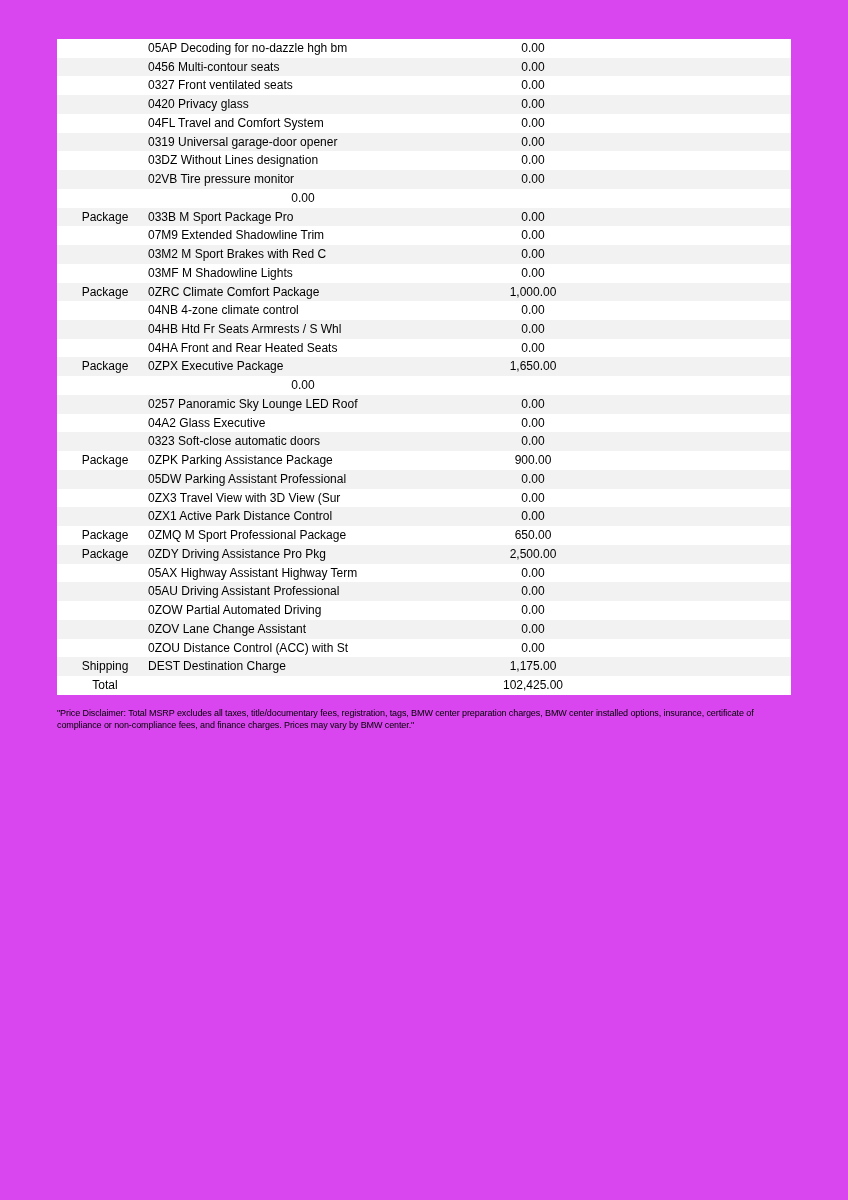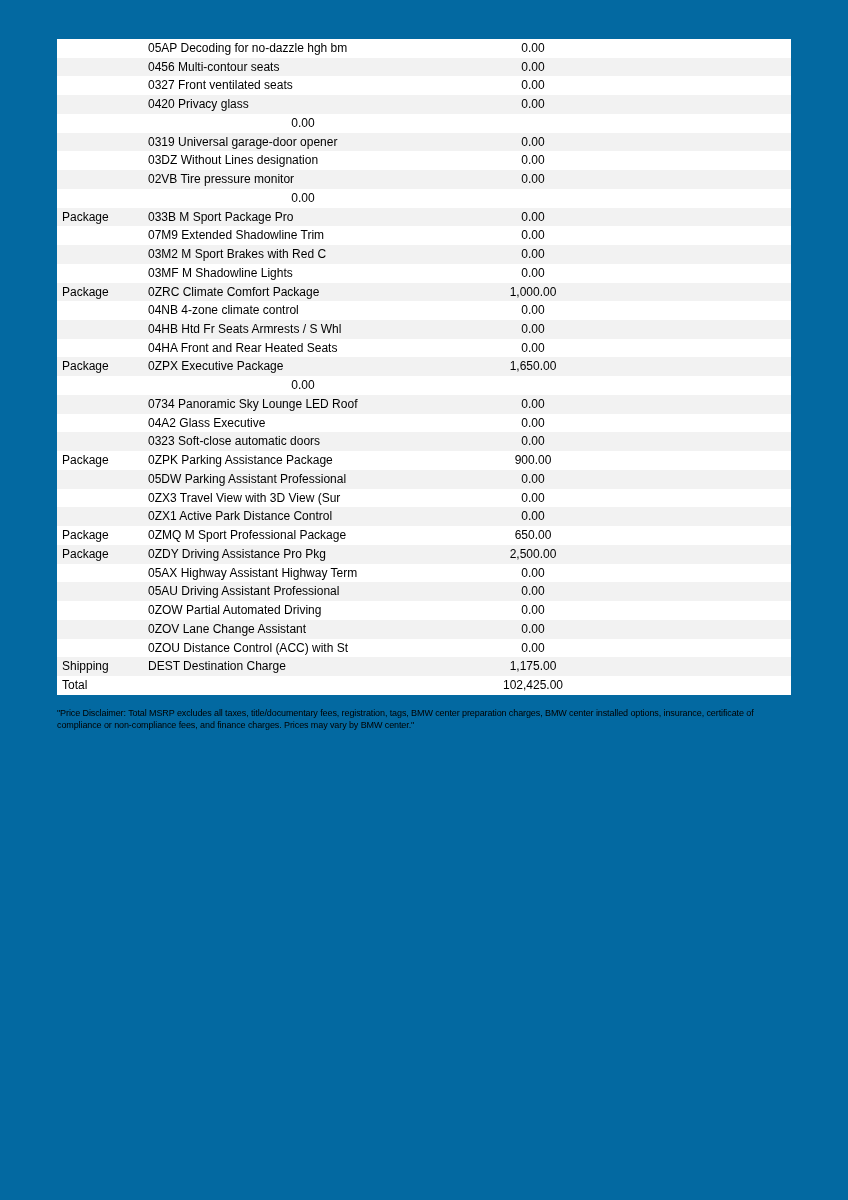"05AP Decoding for no-dazzle hgh" .page { background: #0369a1 -> #d946ef }
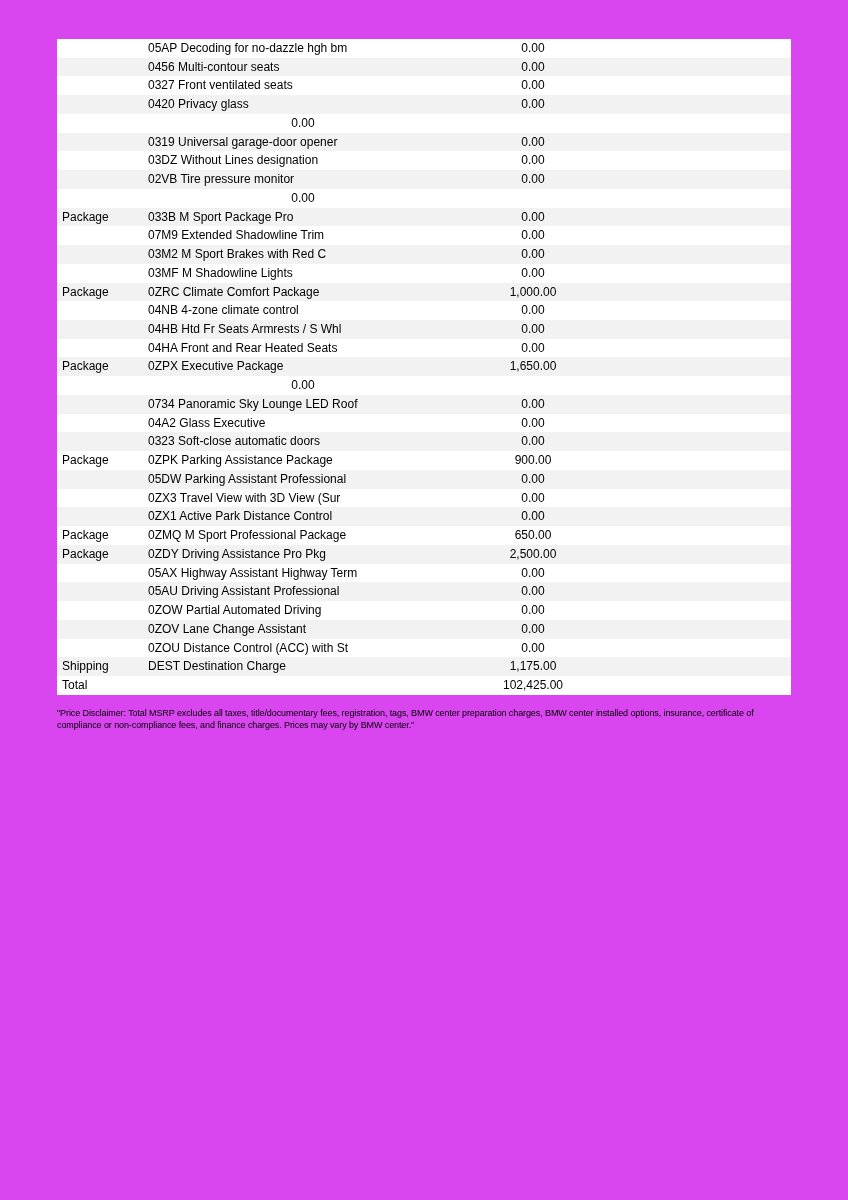"04FL Travel and Comfort System" div.cell { html: none -> <div>04FL Travel and Comfort System</div> }
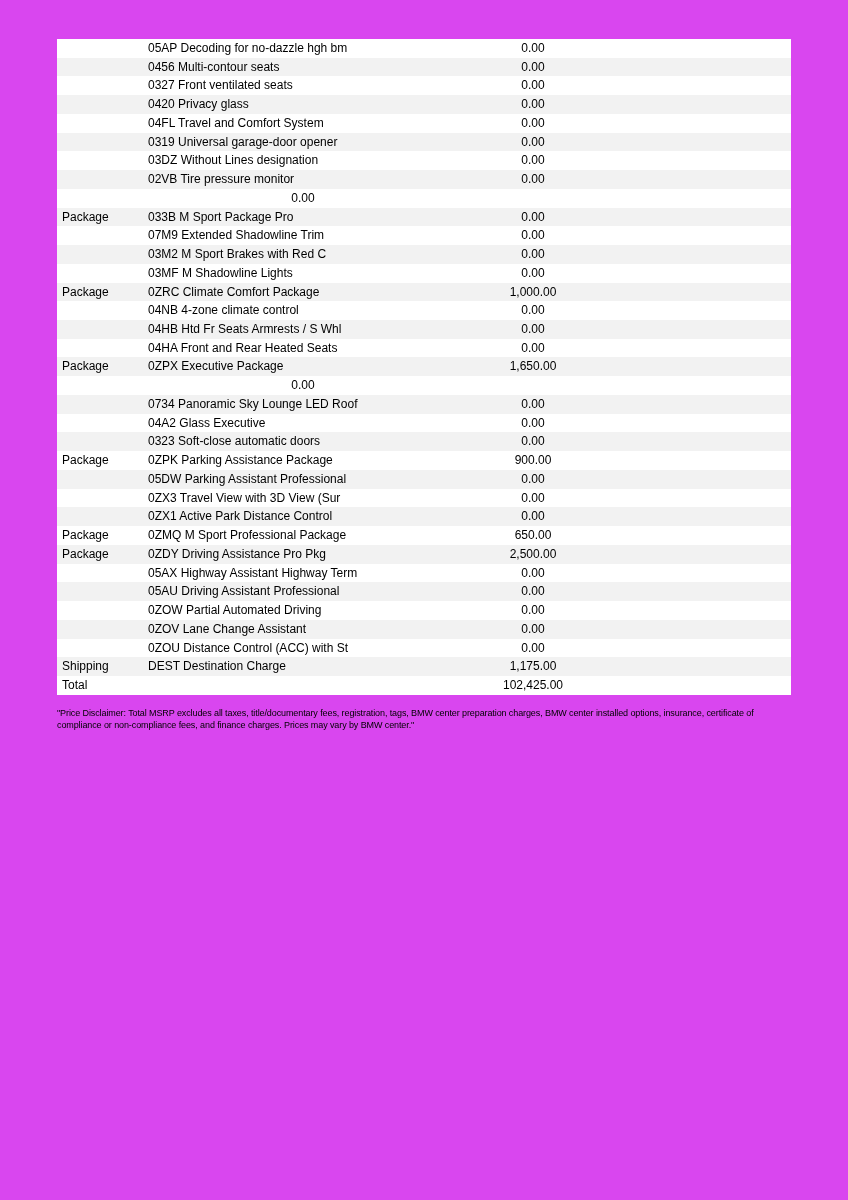"Package" .cell-cat { text-align: none -> center }
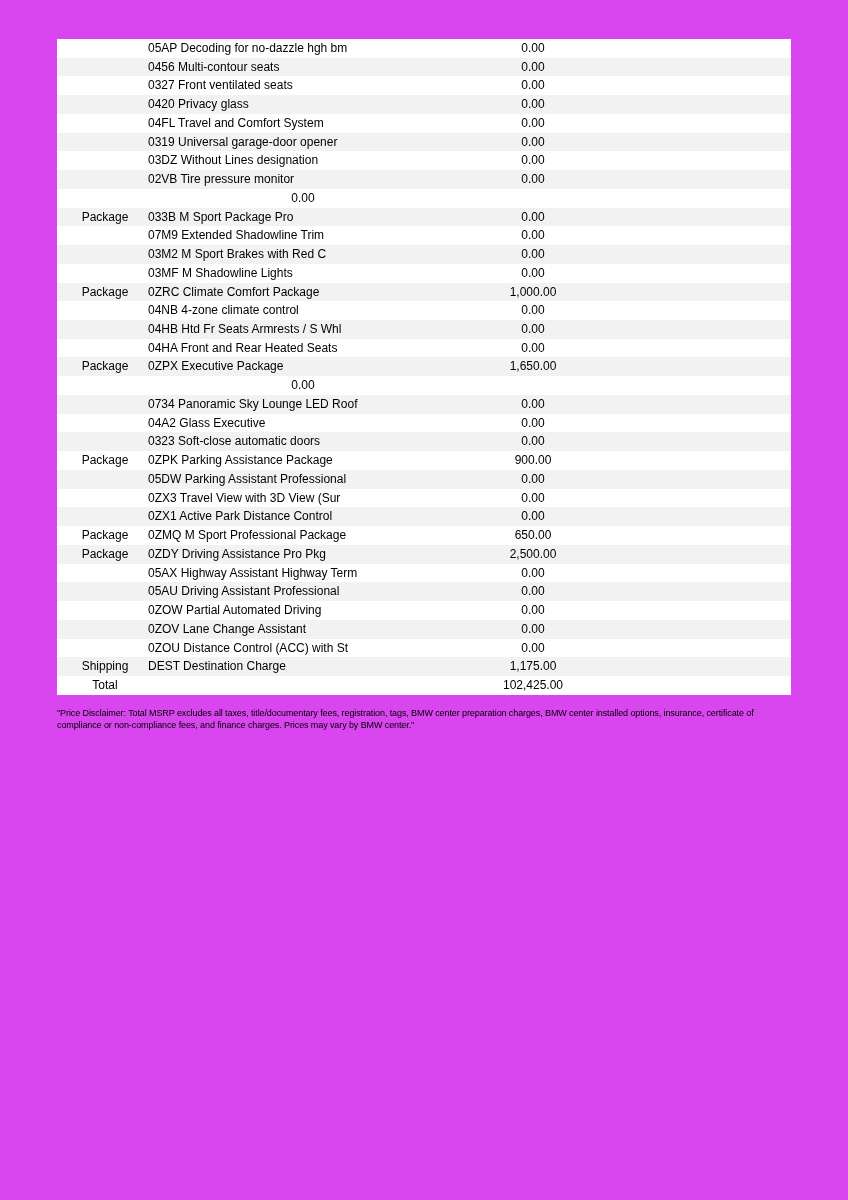"0734 Panoramic Sky Lounge LED" div.cell { text: 0734 -> 0257 }
